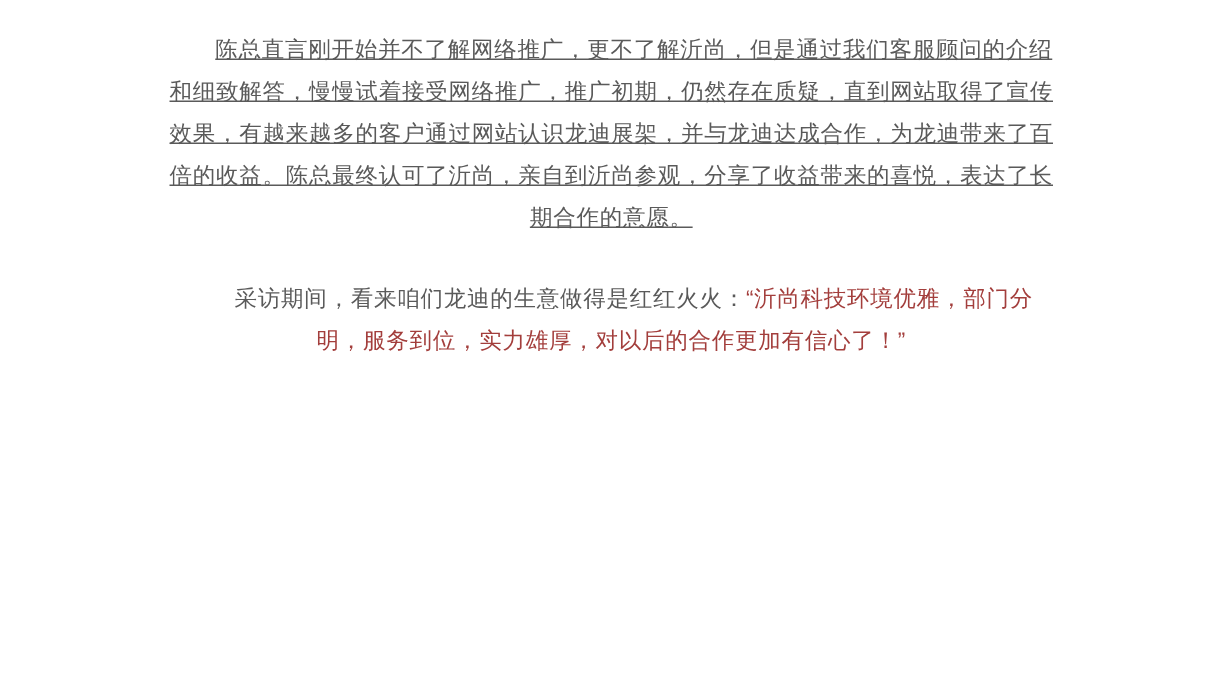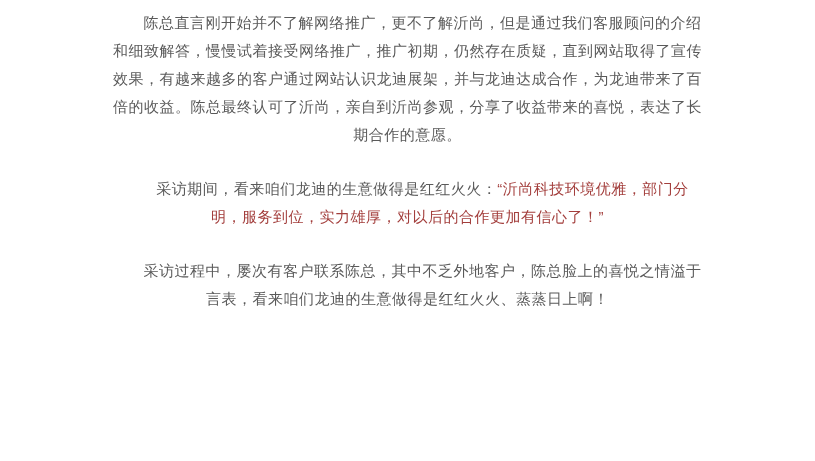"陈总直言刚开始并不了解网络推广，更不了解沂尚，但是通过我们客服顾问的介绍和细致解" .article p:first-child { margin-top: 1px -> 12px; text-decoration: none -> underline }
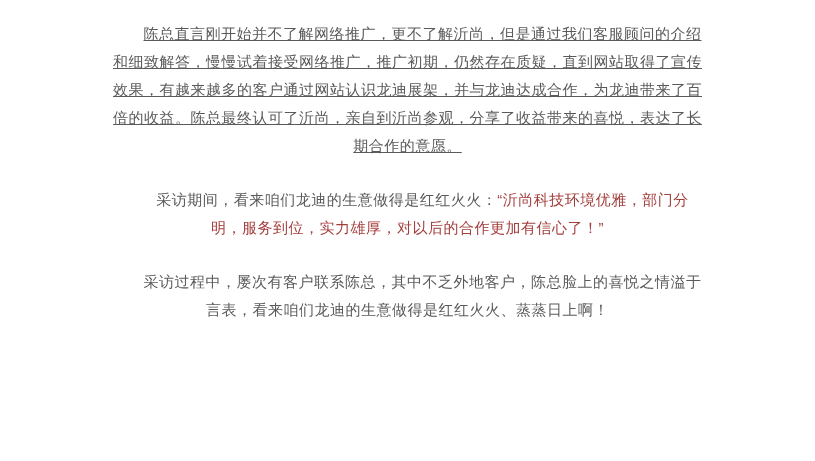"采访过程中，屡次有客户联系陈总，其中不乏外地客户，陈总脸上的喜悦之情溢于言表，看" p { html: <p> <span>采访过程中，屡次有客户联系陈总，其中不乏外地客户，陈总脸上的喜悦之情溢于言表，看来咱们龙迪的生意做得是红红火火、蒸蒸日上啊！</span> </p> -> none }
